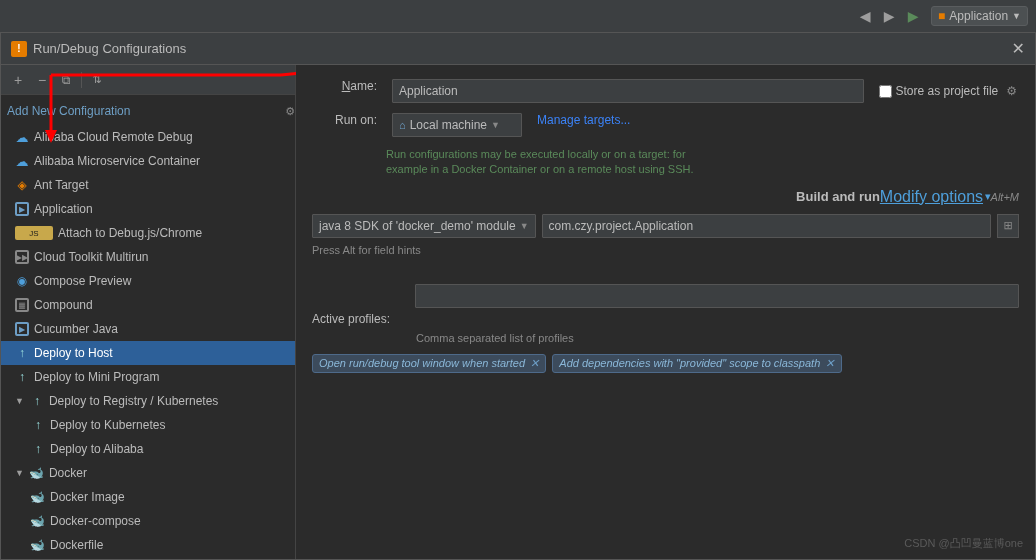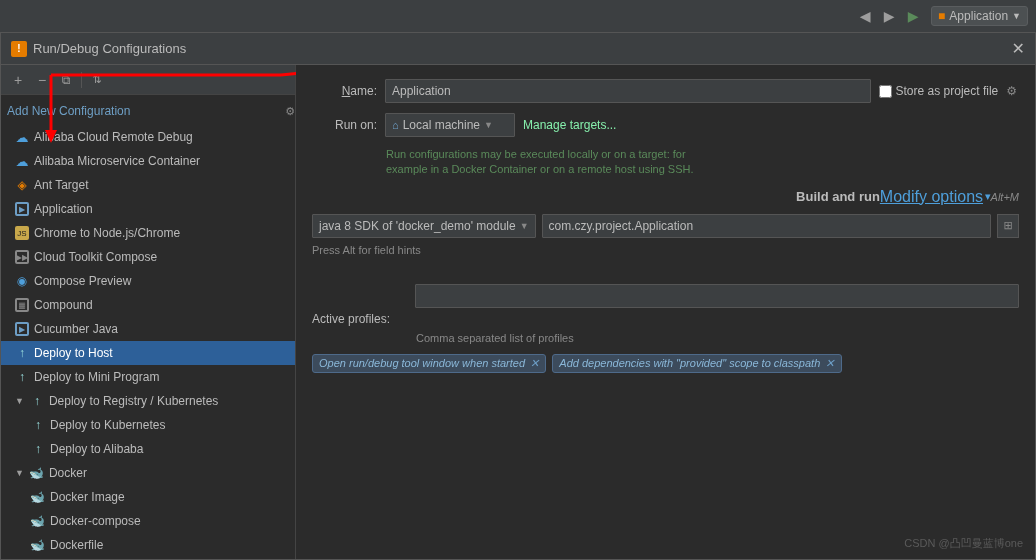"Name:" .form-row { align-items: center -> none; gap: 8px -> 15px }
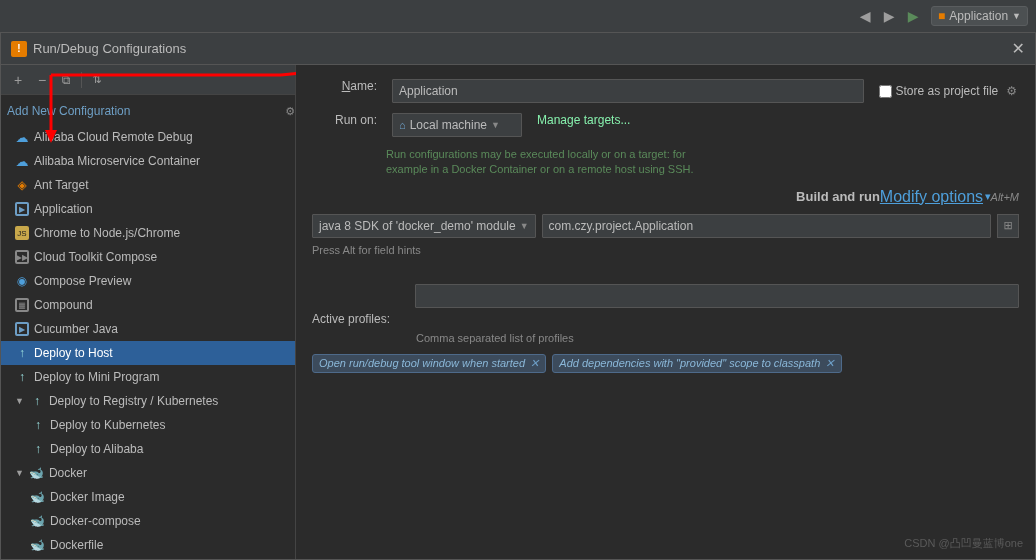"Manage targets..." .manage-targets-link { color: #86efac -> #3b82f6 }
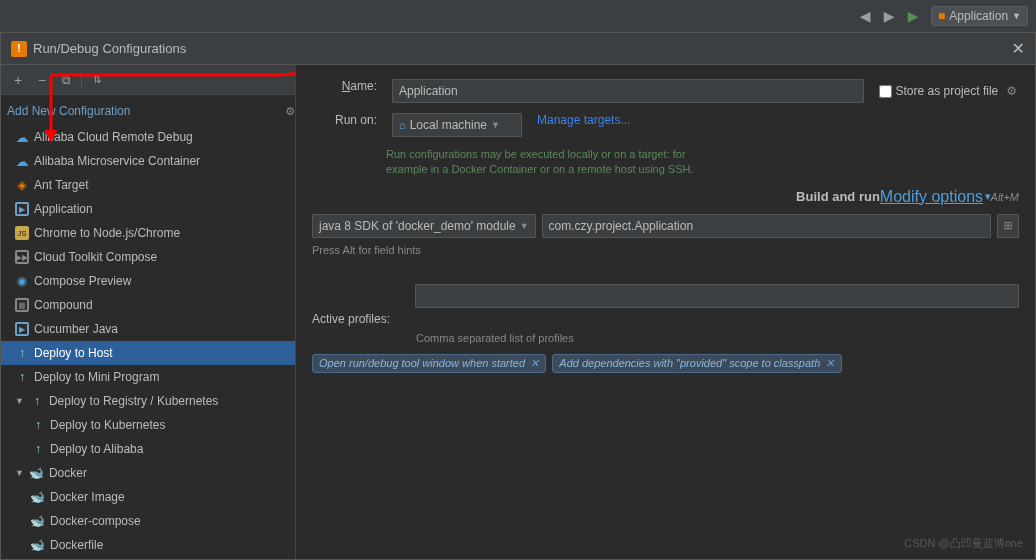"JS" .cfg-icon-js { width: 14px -> 38px }
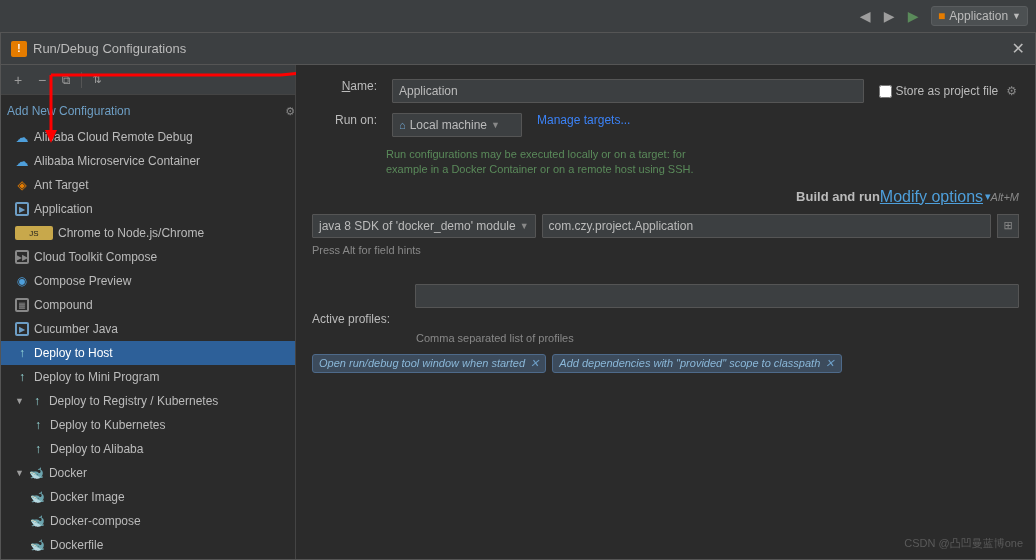"Chrome to Node.js/Chrome" span { text: Chrome to Node.js/Chrome -> Attach to Debug.js/Chrome }
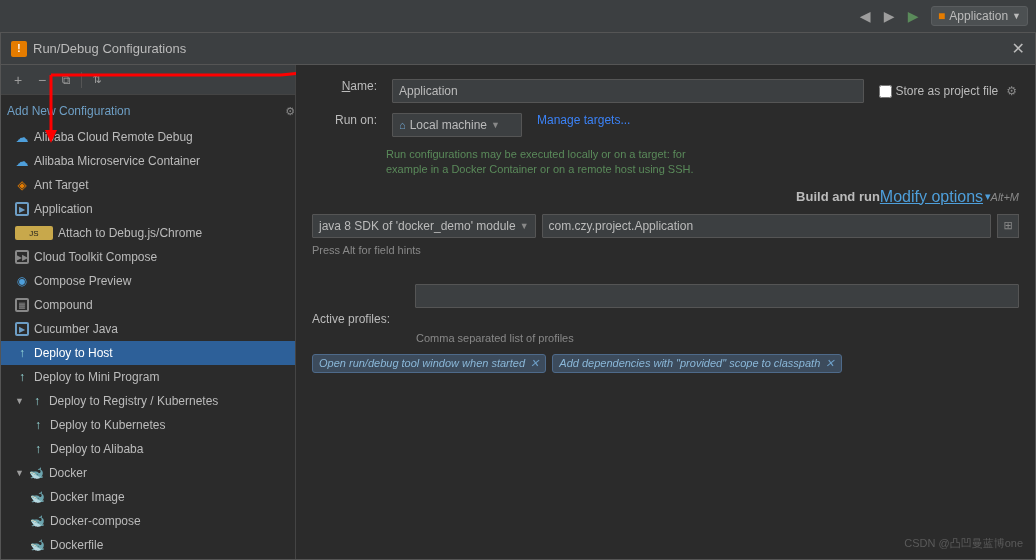"Cloud Toolkit Compose" span { text: Compose -> Multirun }
